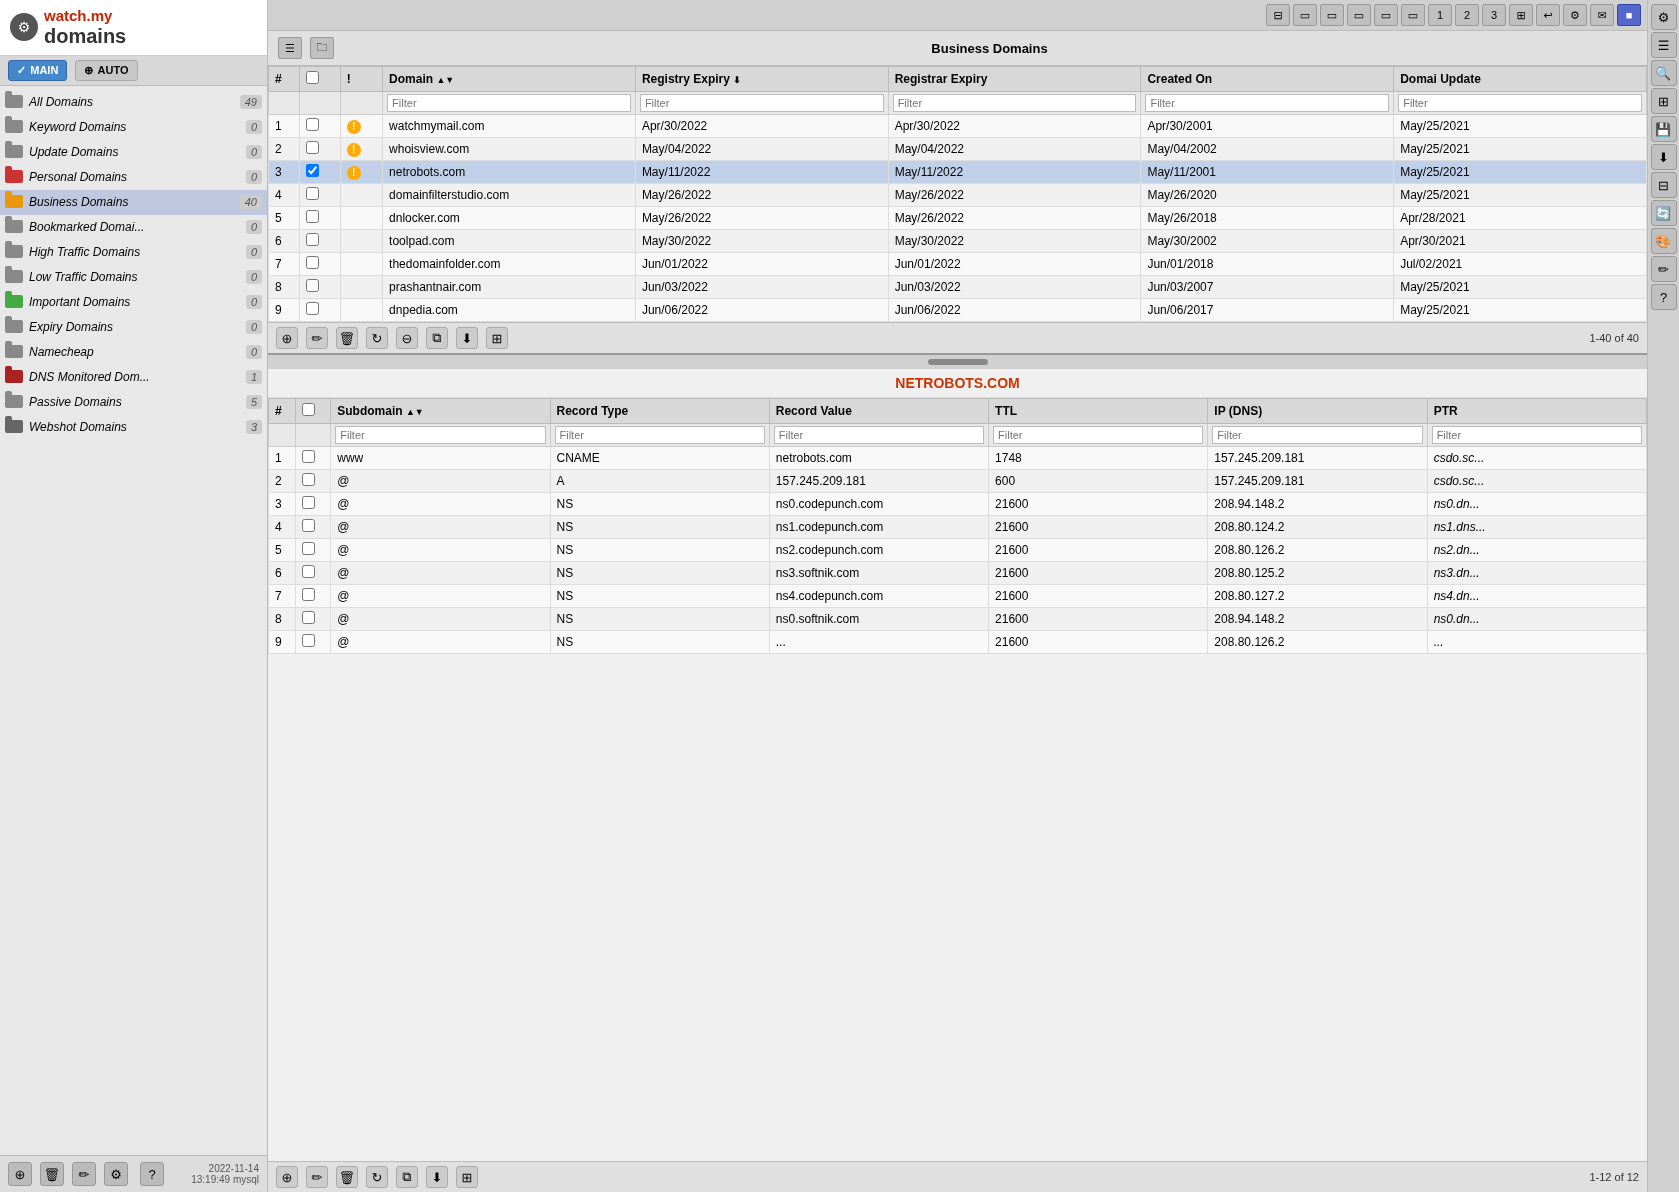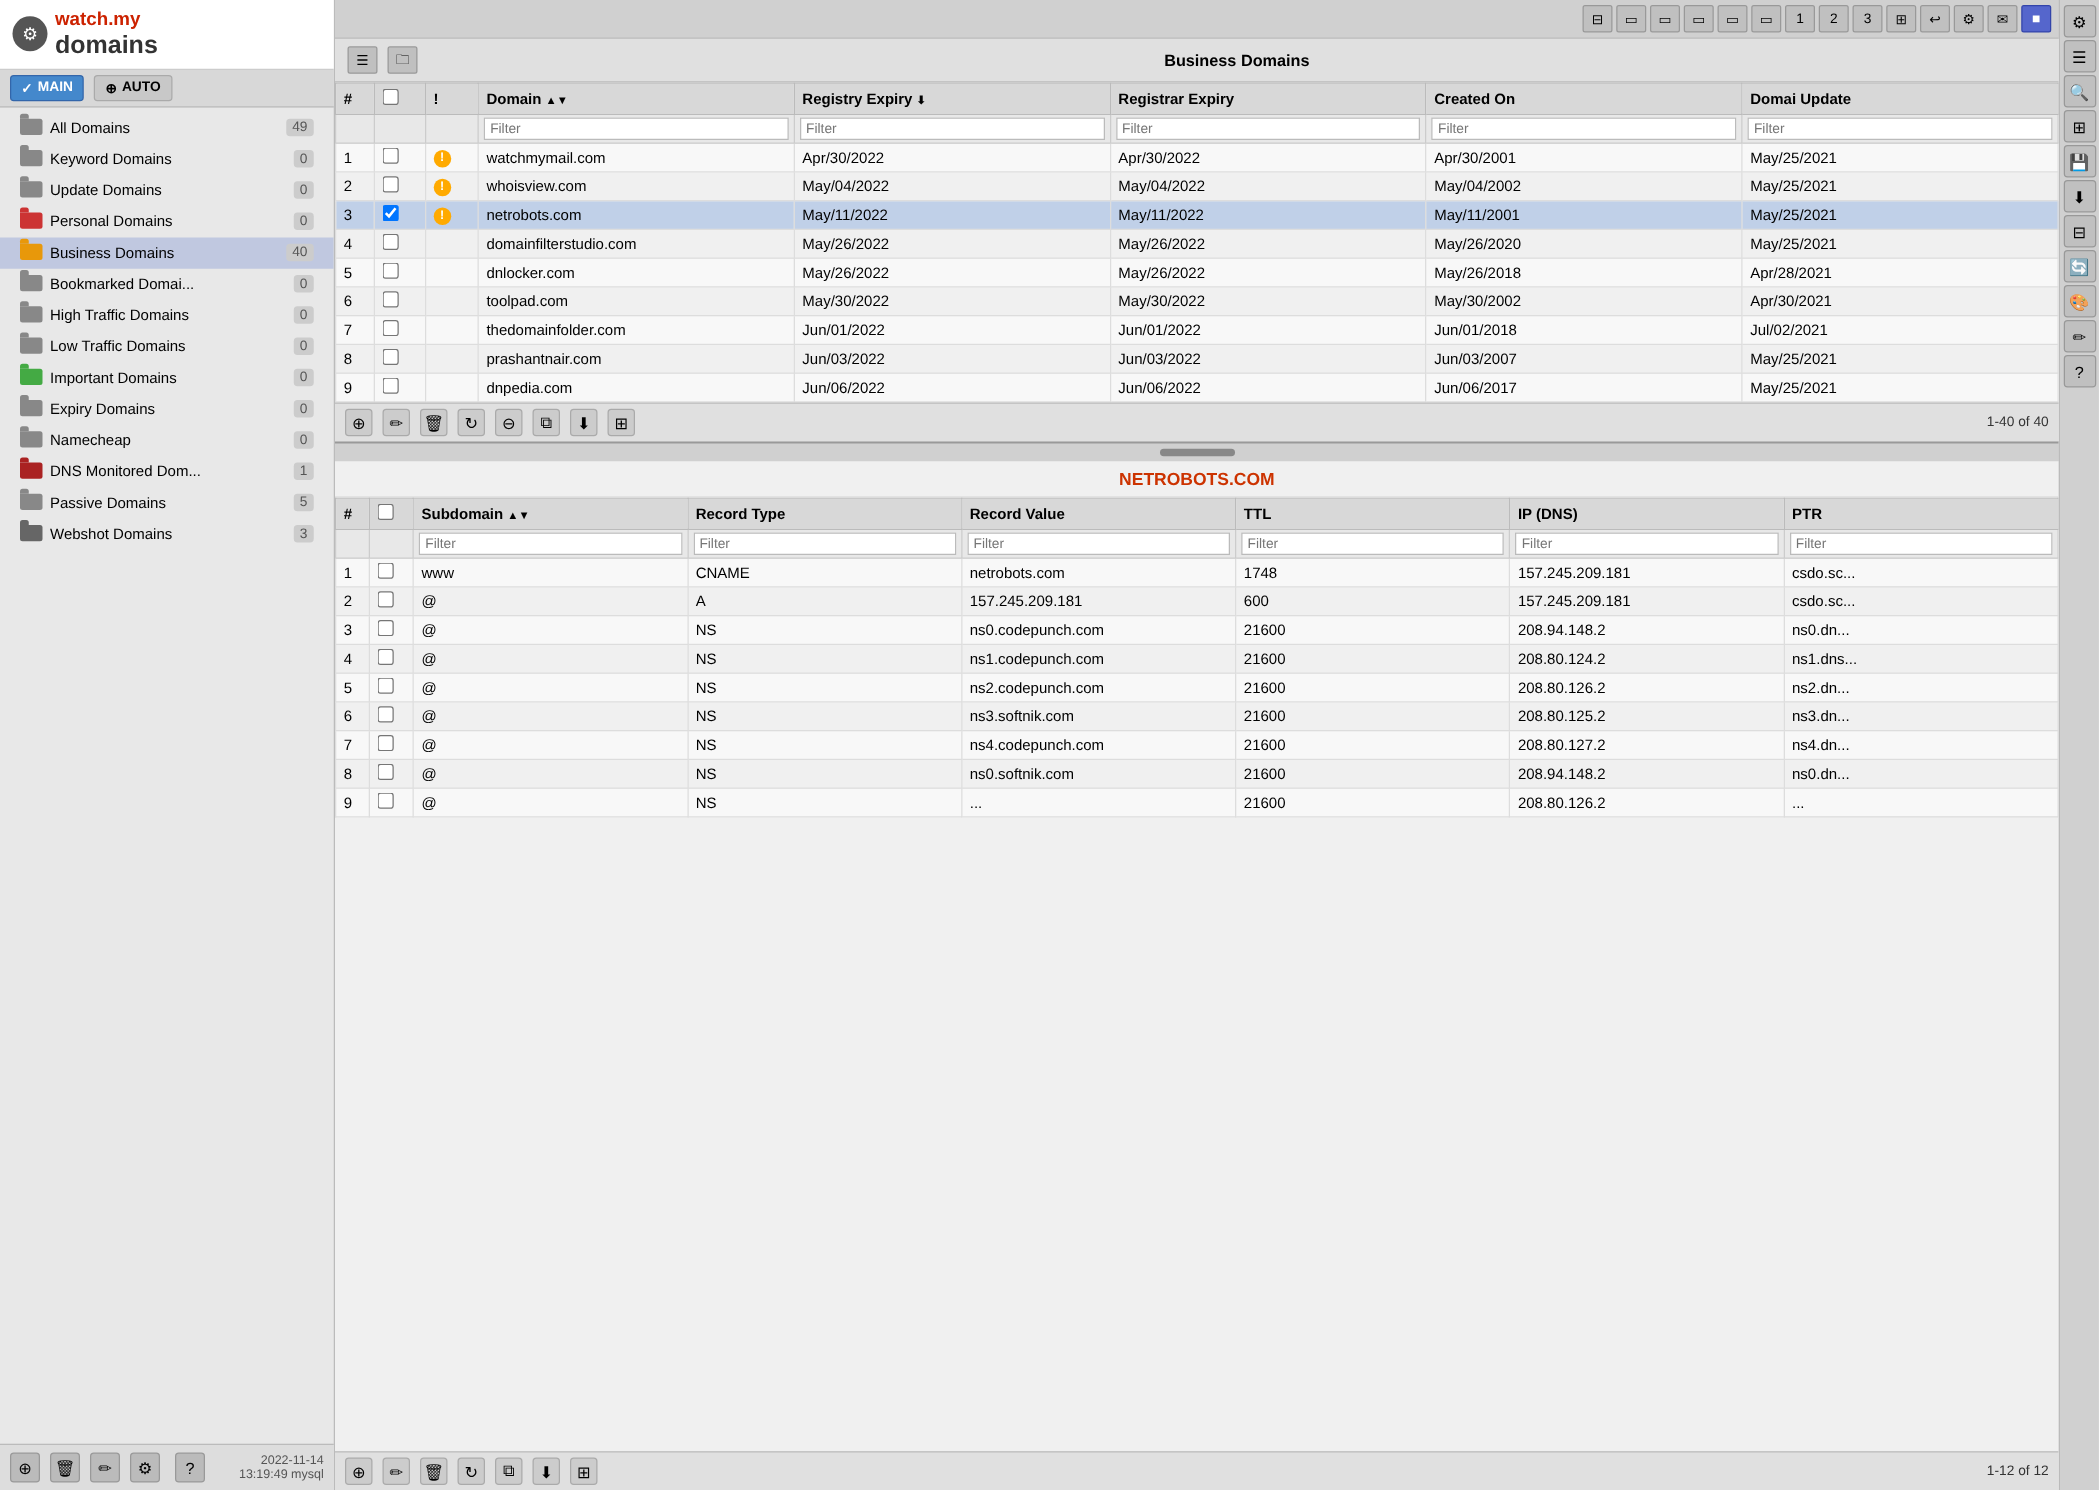"All Domains" .sidebar-item { font-style: none -> italic; padding: 5px 16px -> 5px 5px }
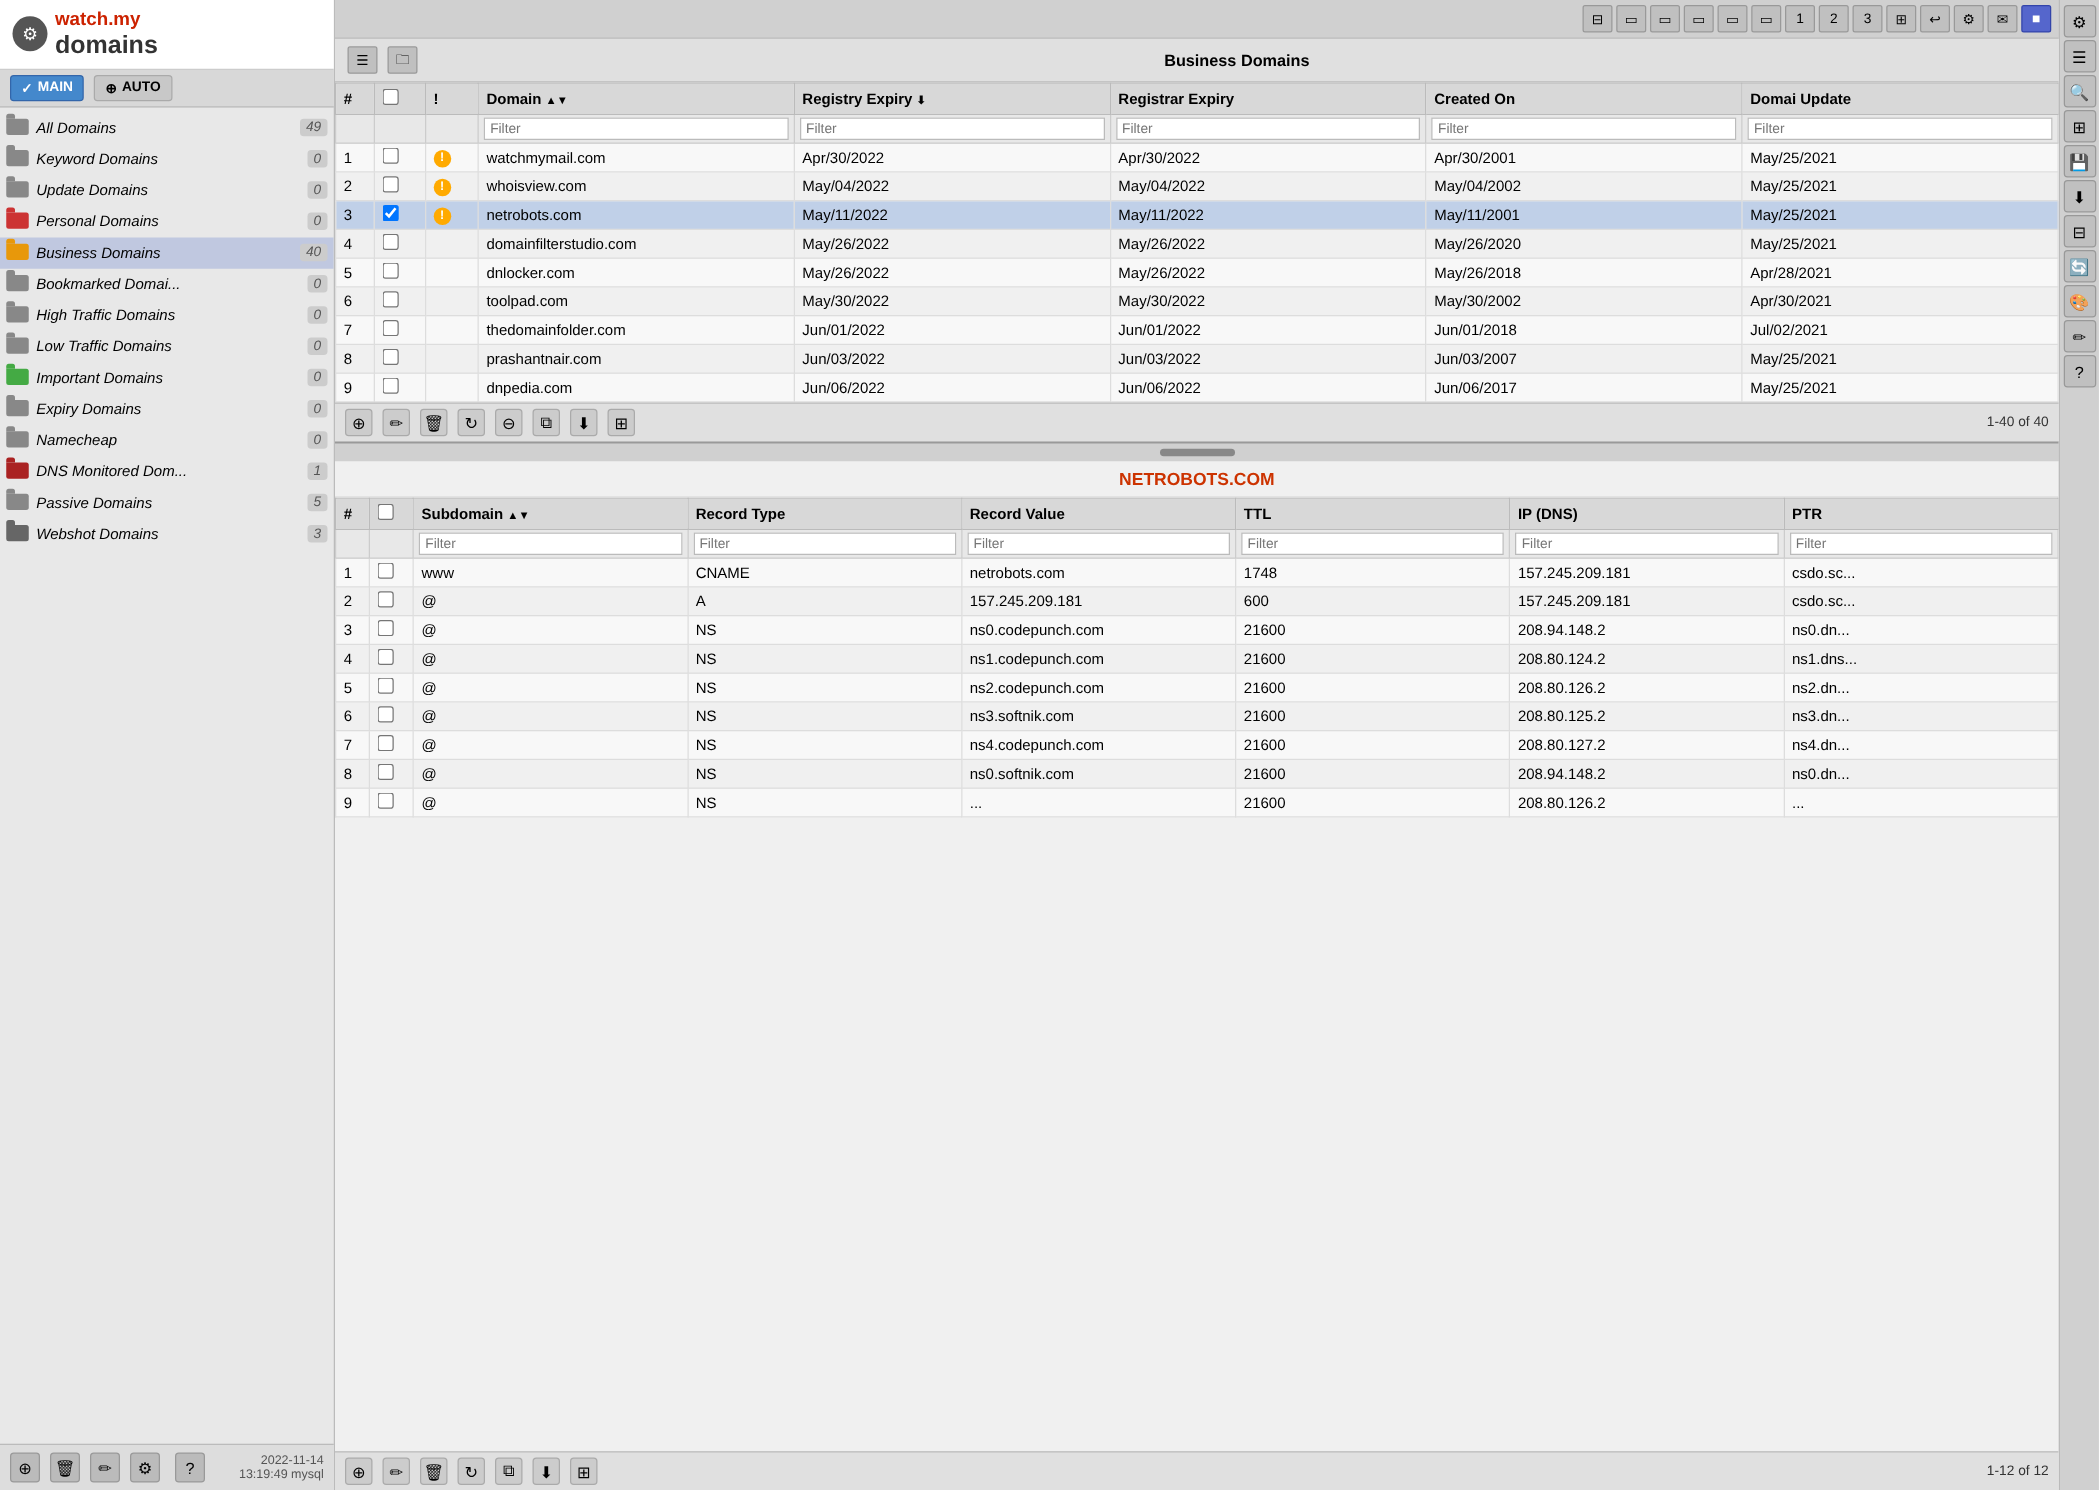"csdo.sc..." .ptr-cell { font-style: none -> italic }
